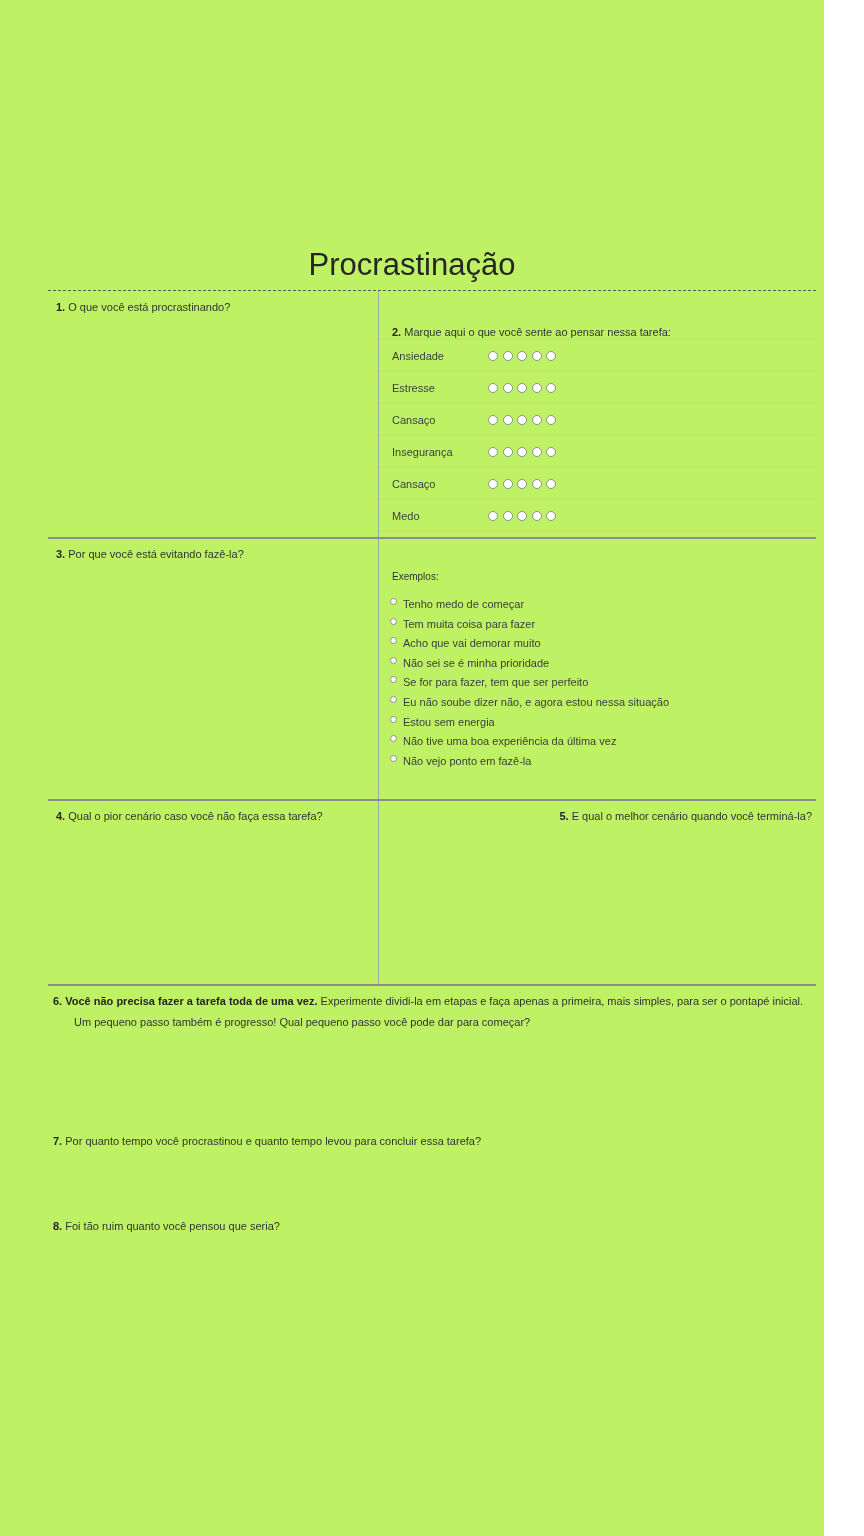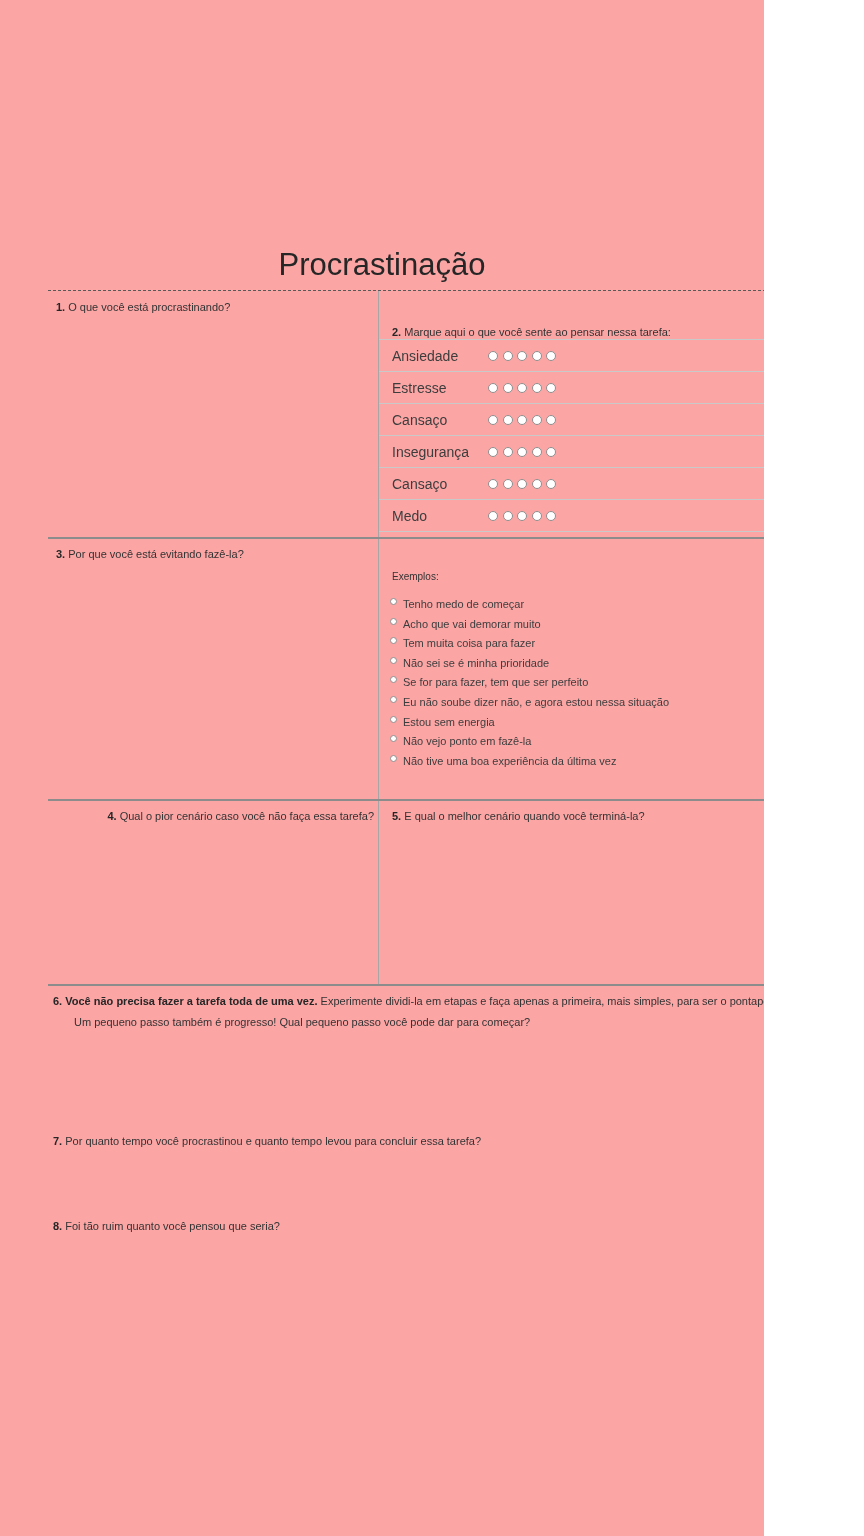"Procrastinação" .sheet { background: #fca5a5 -> #bef264; width: 764px -> 824px }
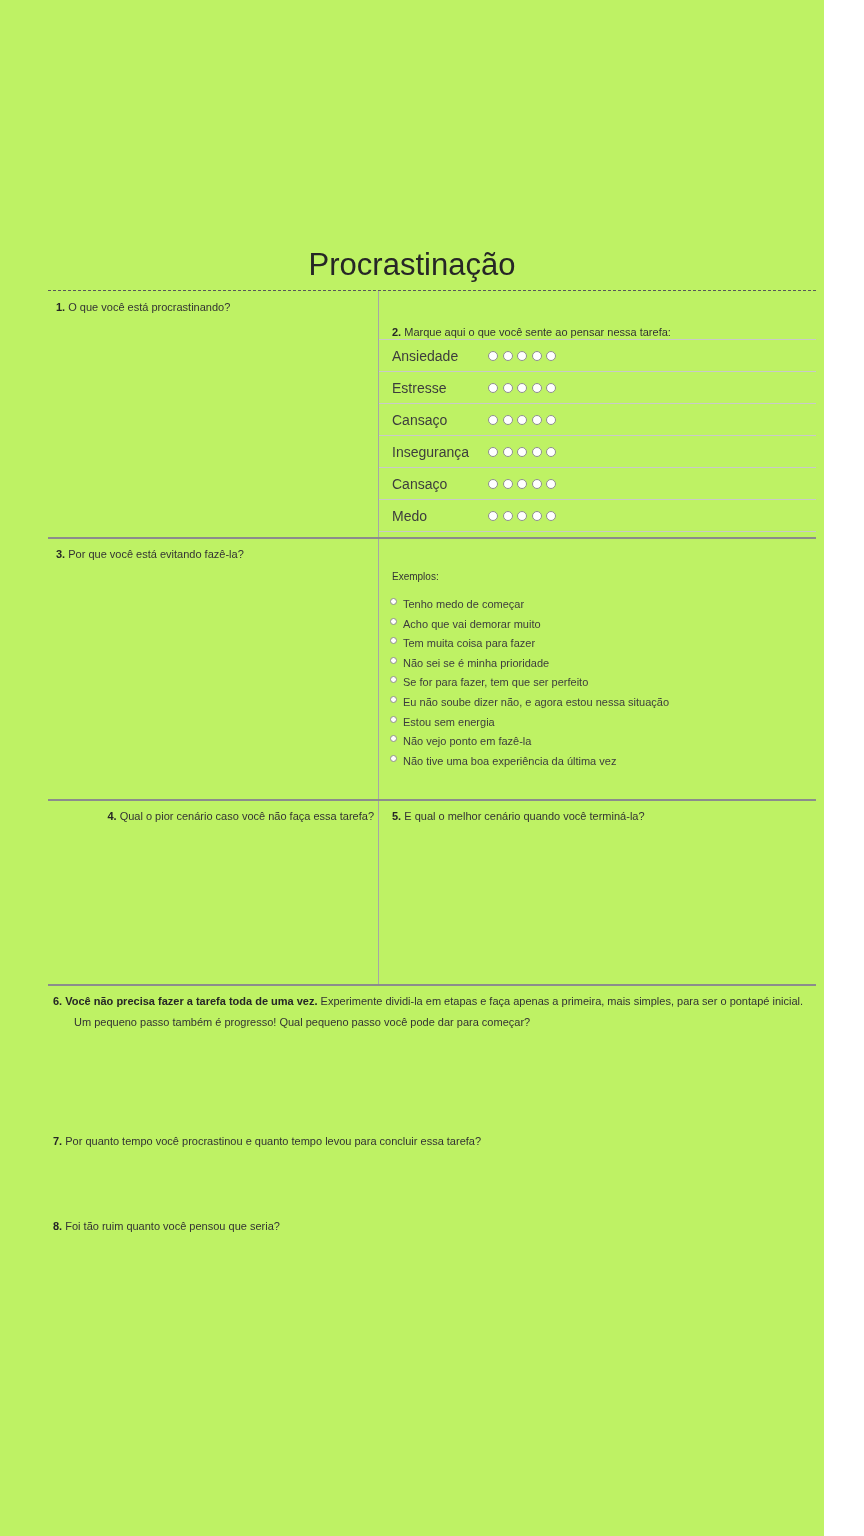"Ansiedade" .flabel { font-size: 14px -> 11px }
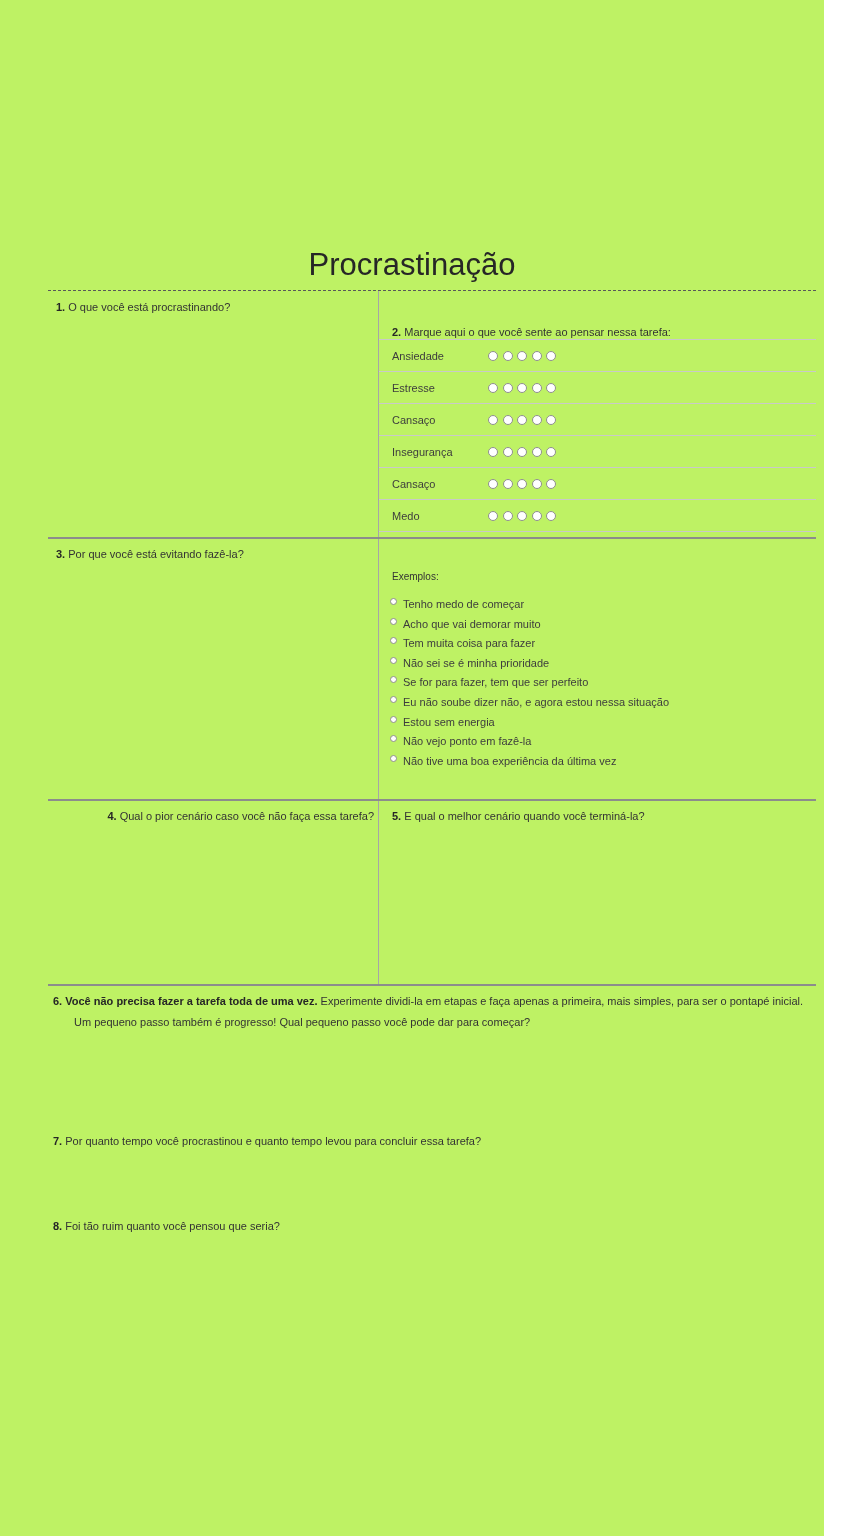"Acho que vai demorar muito" div.ex-item { order: before "Tem muita coisa para fazer" -> after "Tem muita coisa para fazer" }
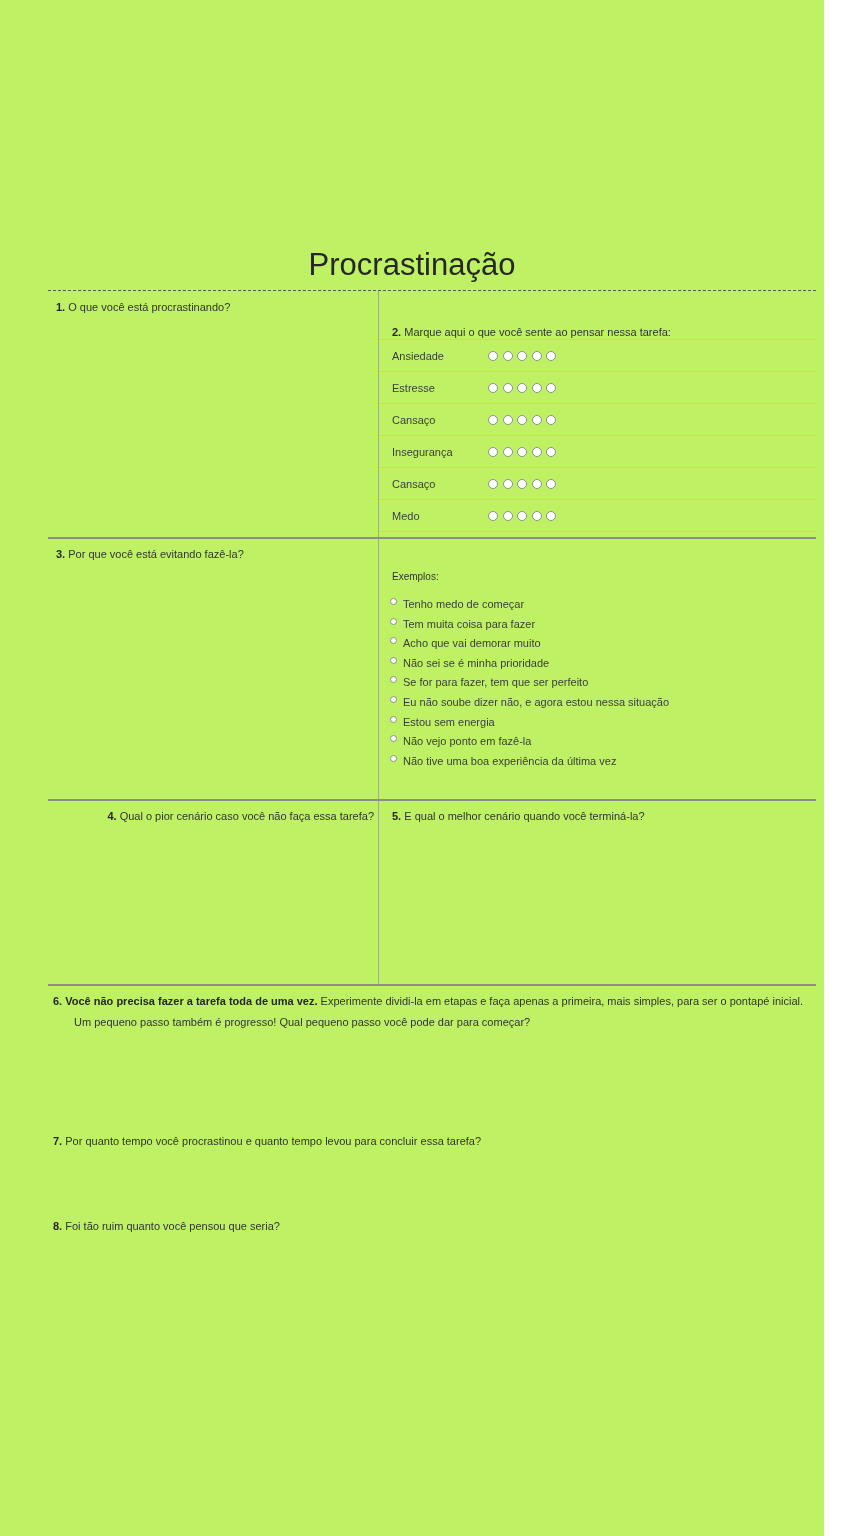"Não vejo ponto em fazê-la" div.ex-item { order: before "Não tive uma boa experiência" -> after "Não tive uma boa experiência" }
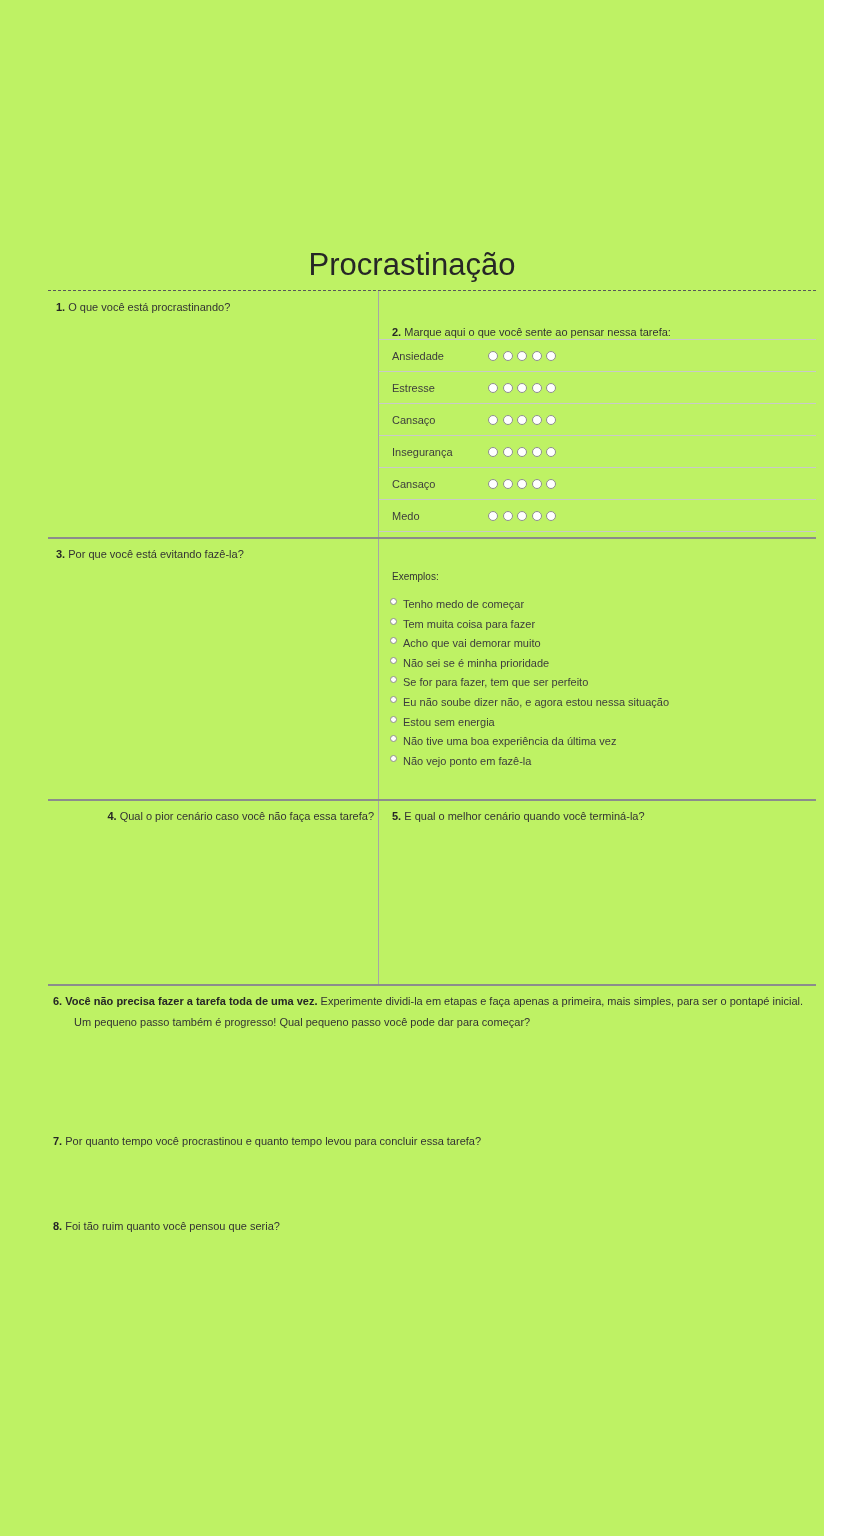"4. Qual o pior cenário" .q4 { text-align: right -> none }
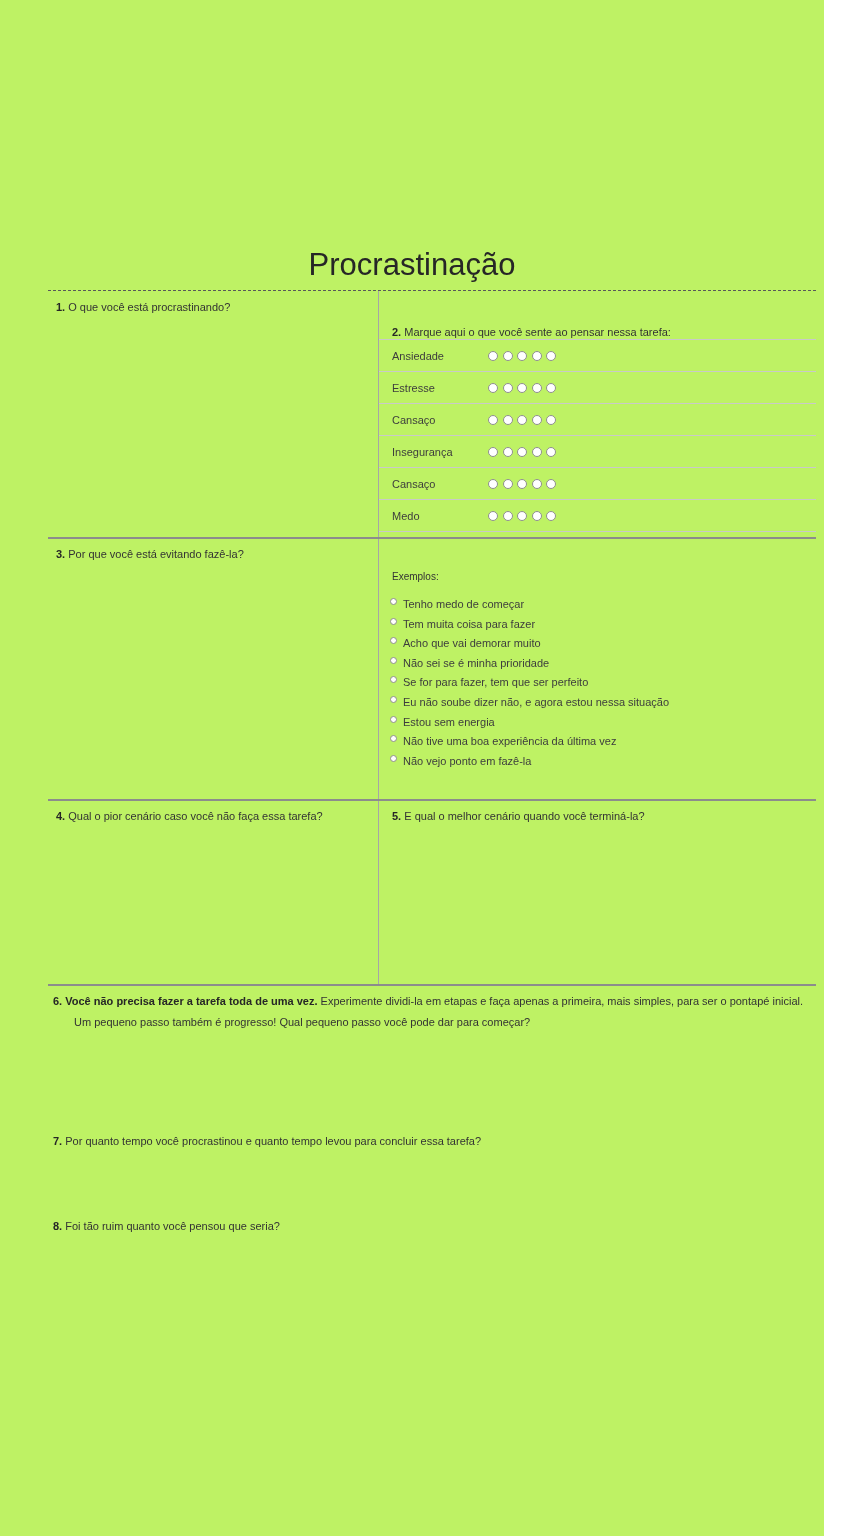"5. E qual o melhor" .q5 { text-align: none -> right }
